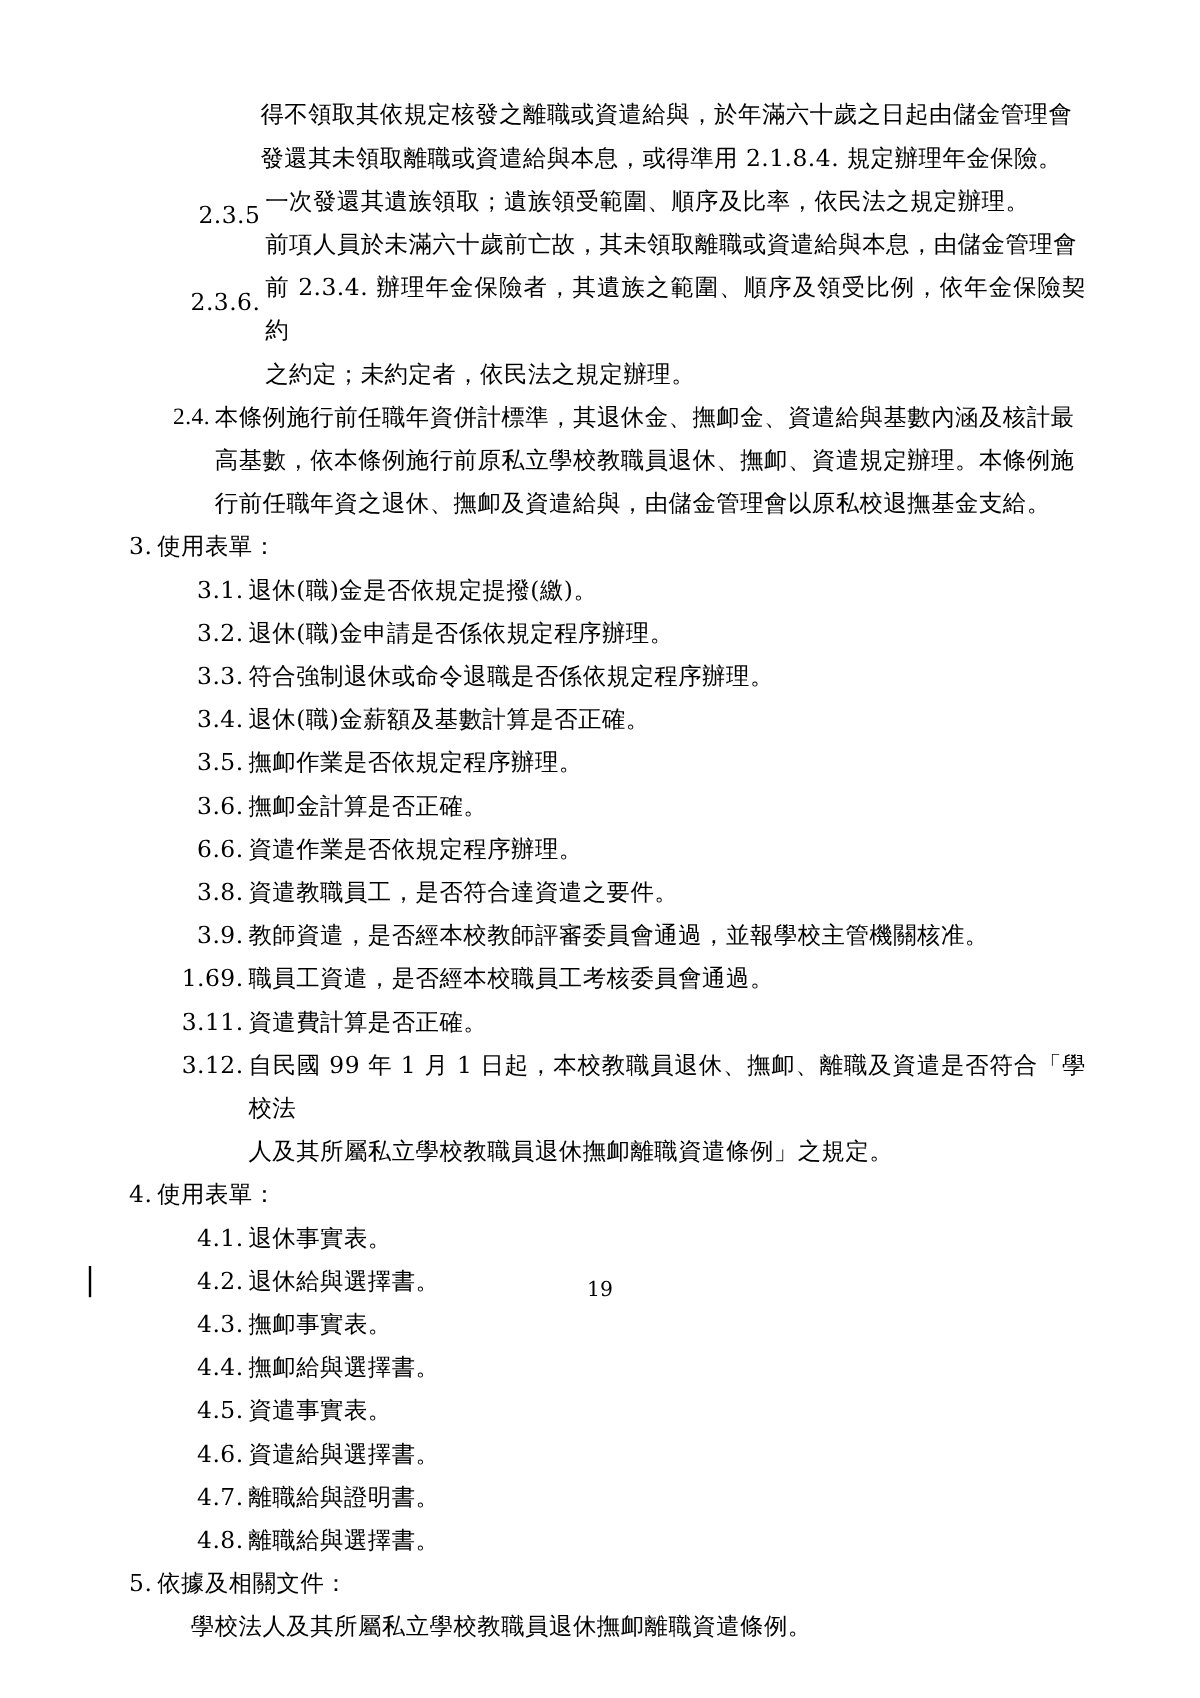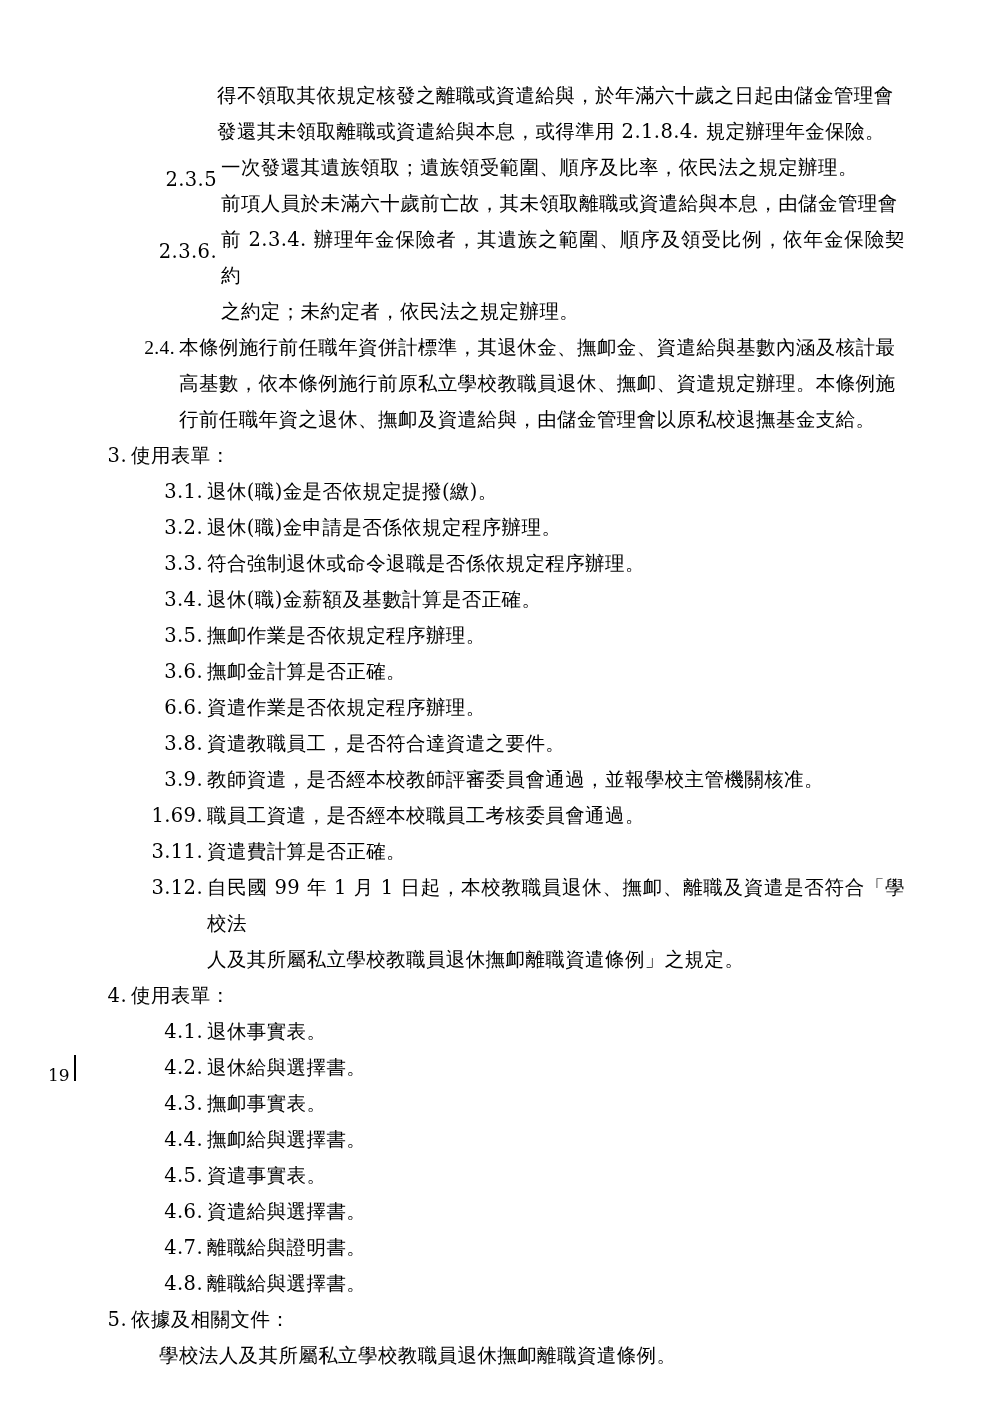"19" .page-number { margin-left: 48px -> none; text-align: left -> center }
